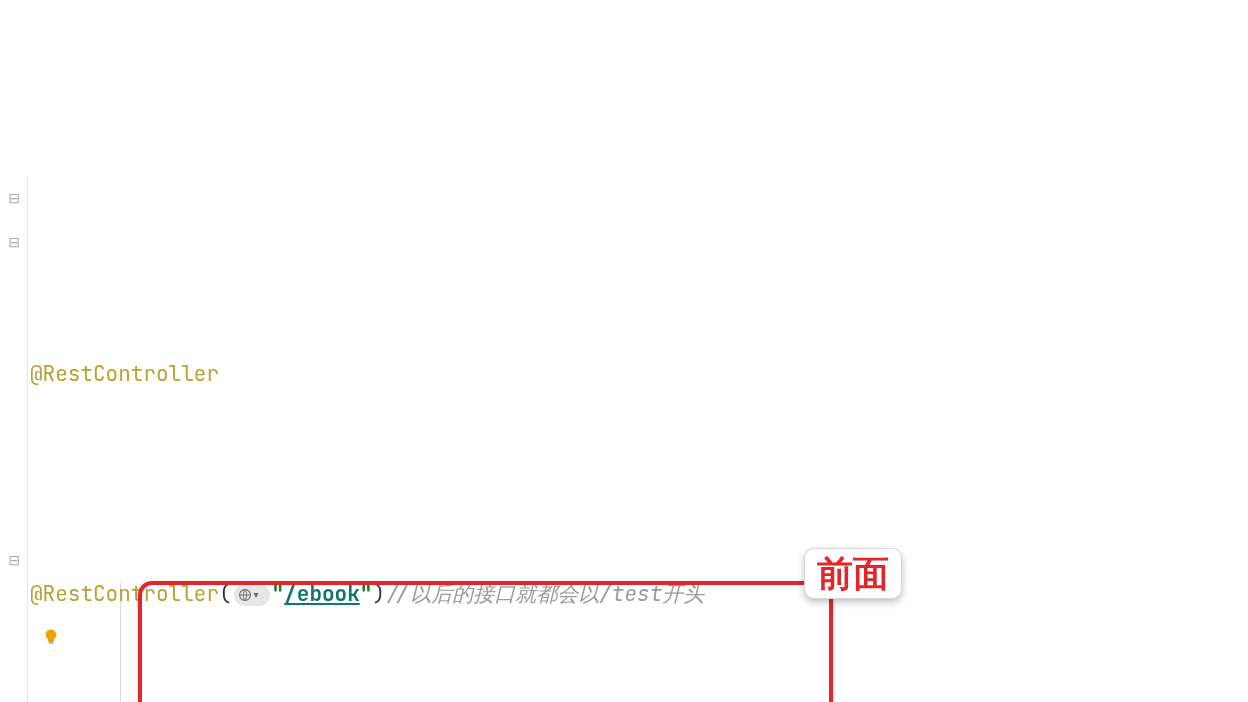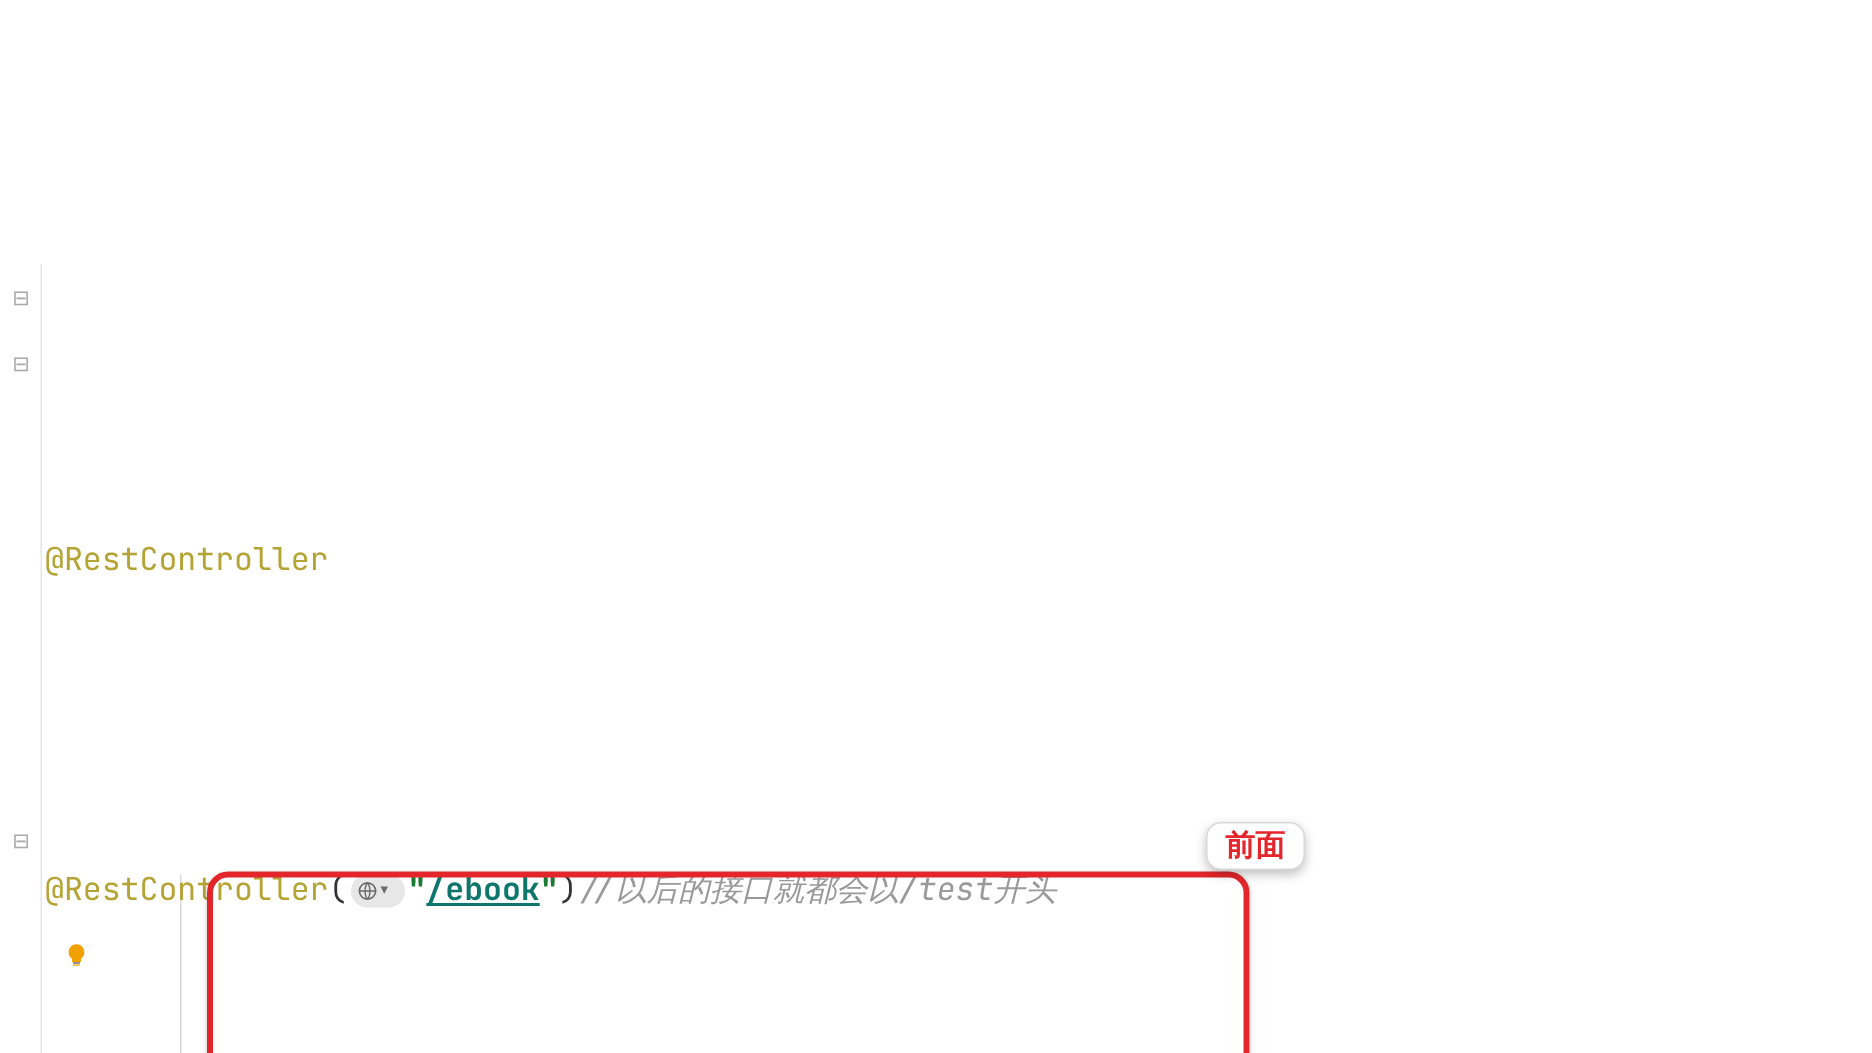"前面" .label-bubble { font-size: 20px -> 36px }
